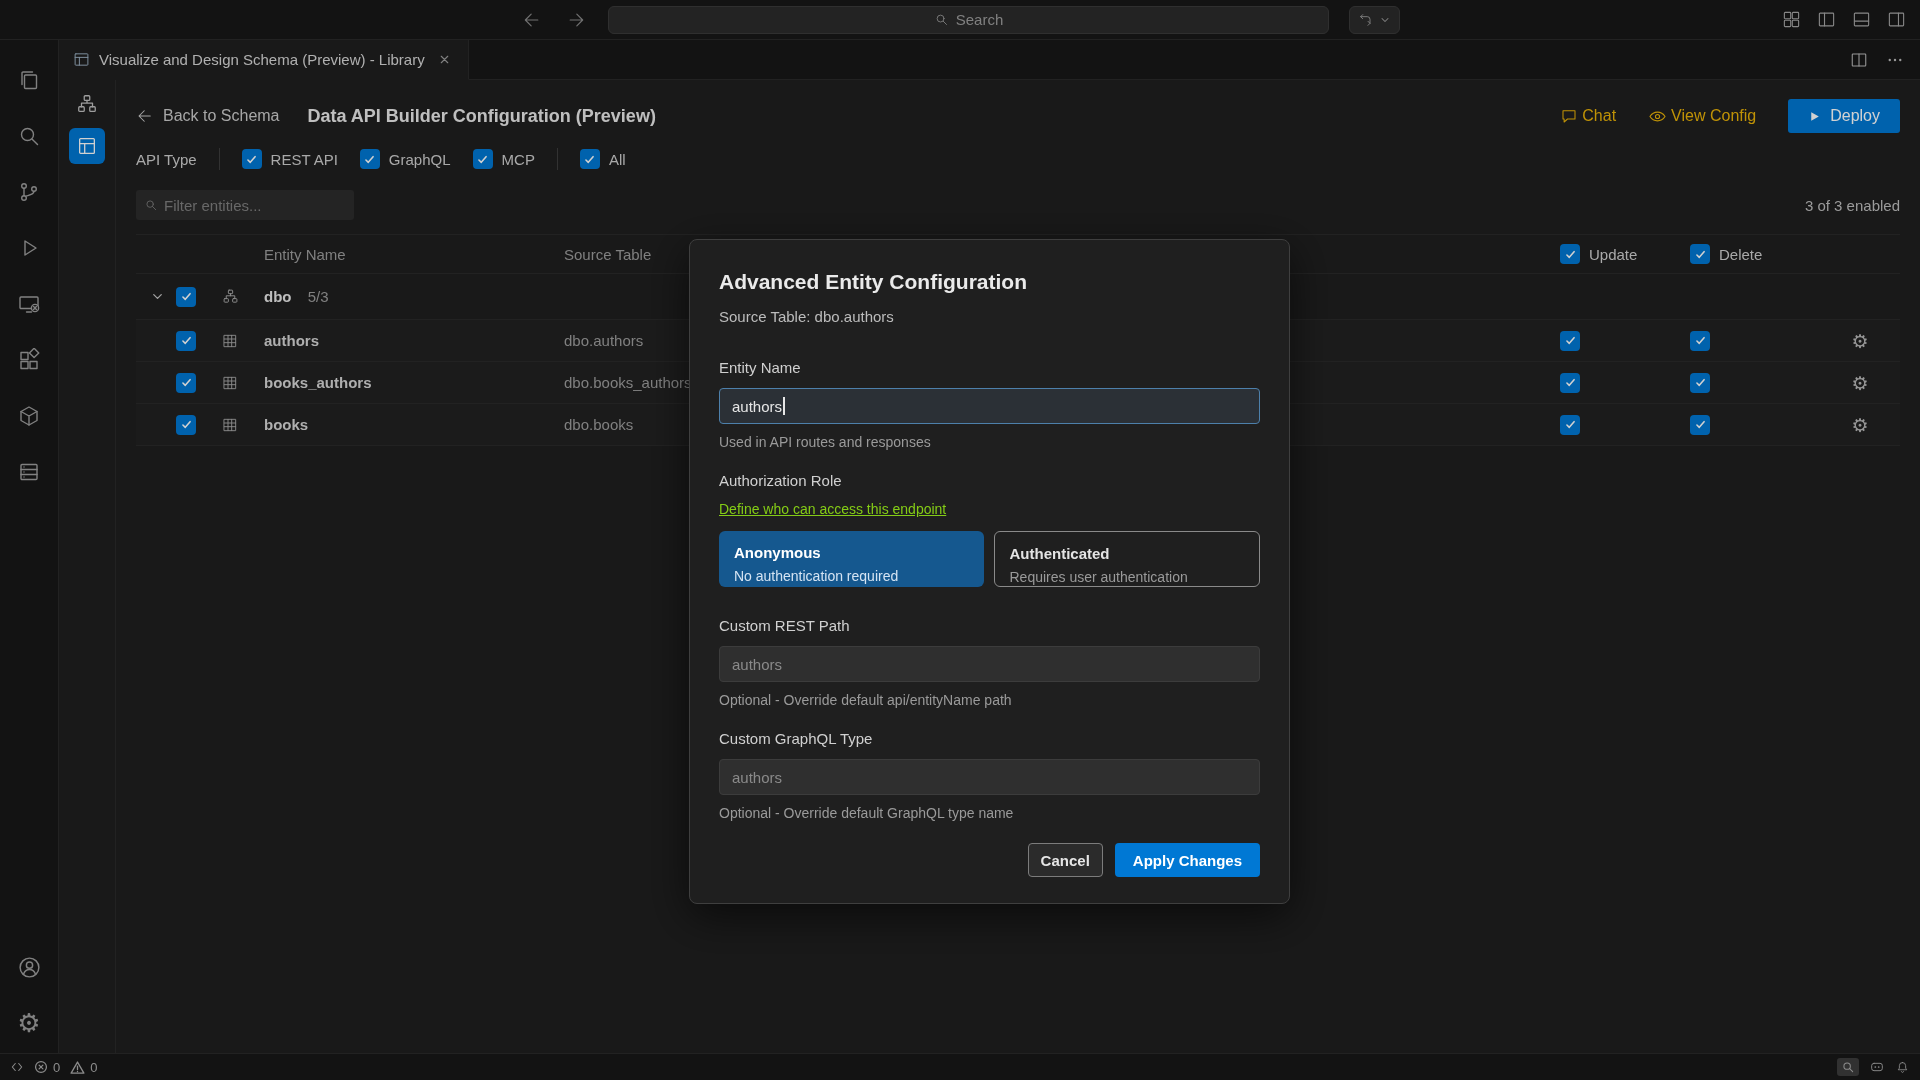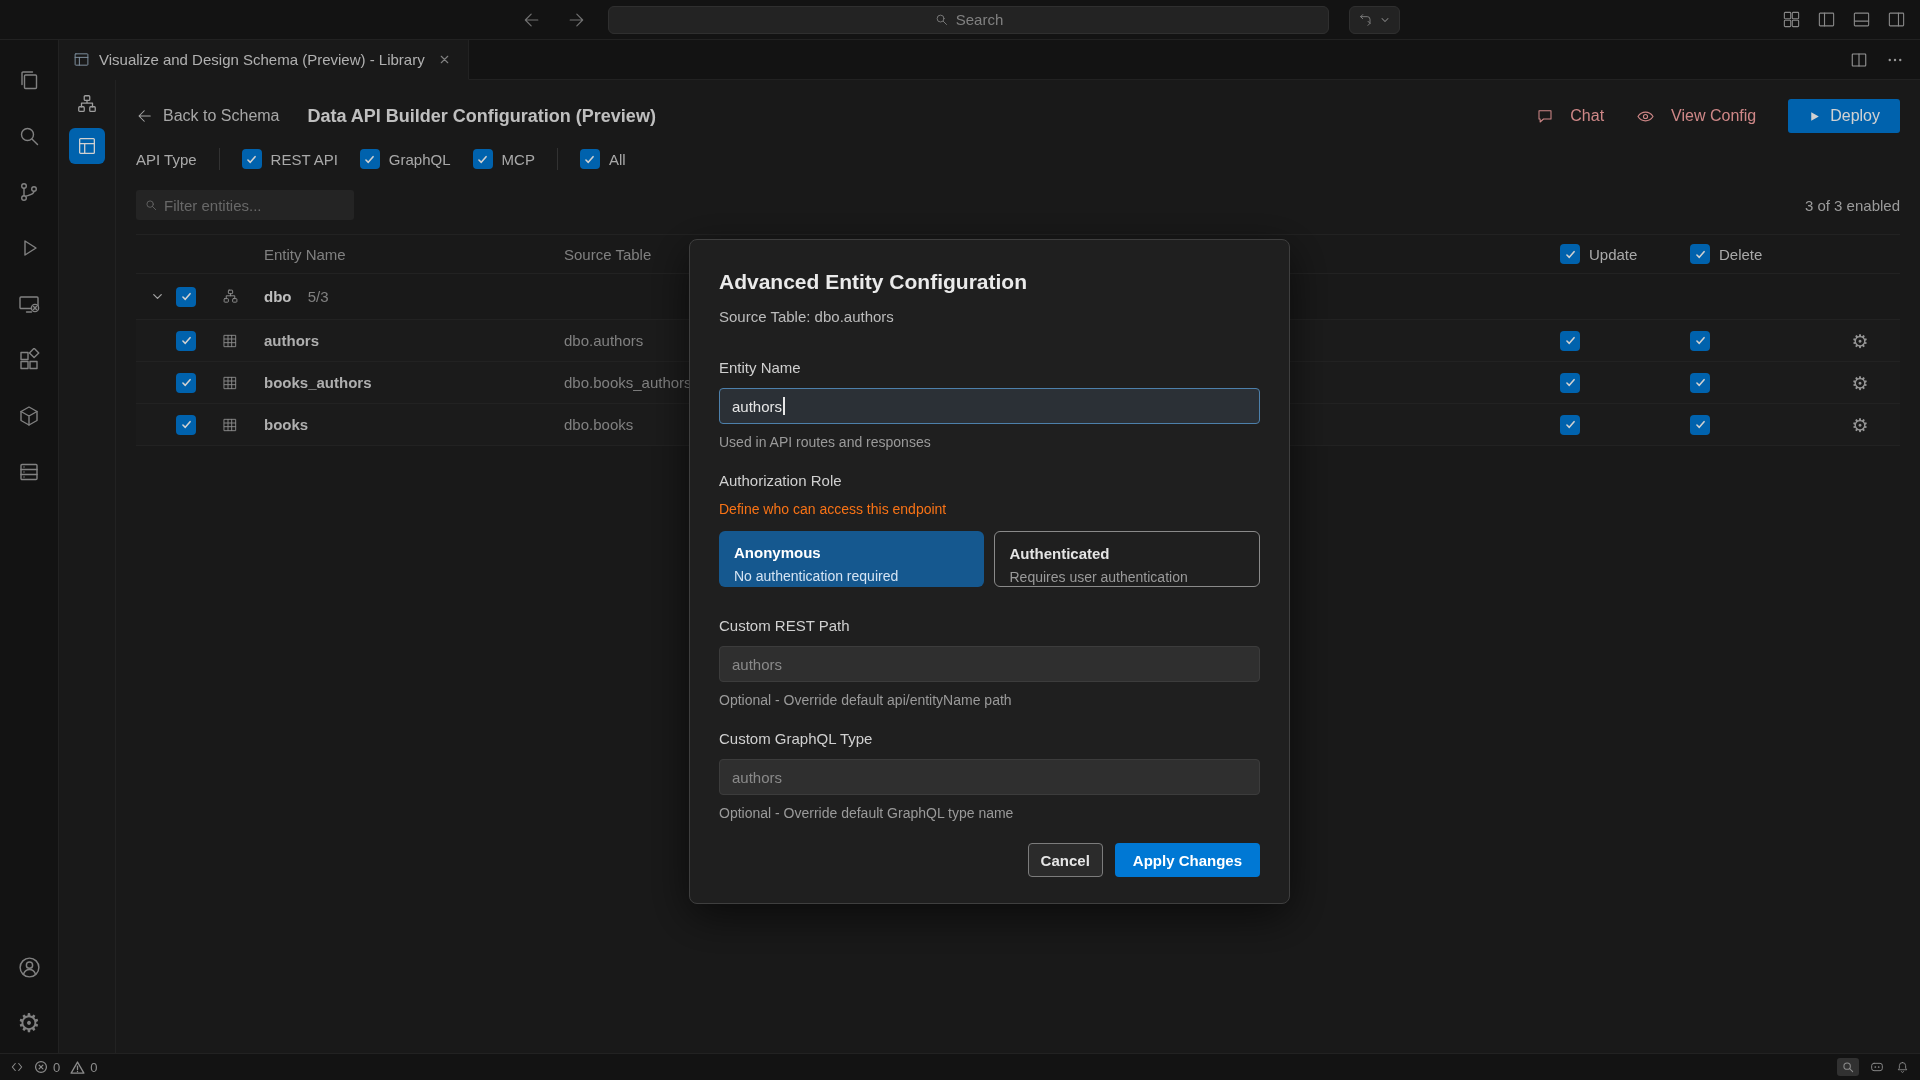"Chat" .text-btn { color: #fca5a5 -> #eab308; gap: 16px -> 4px }
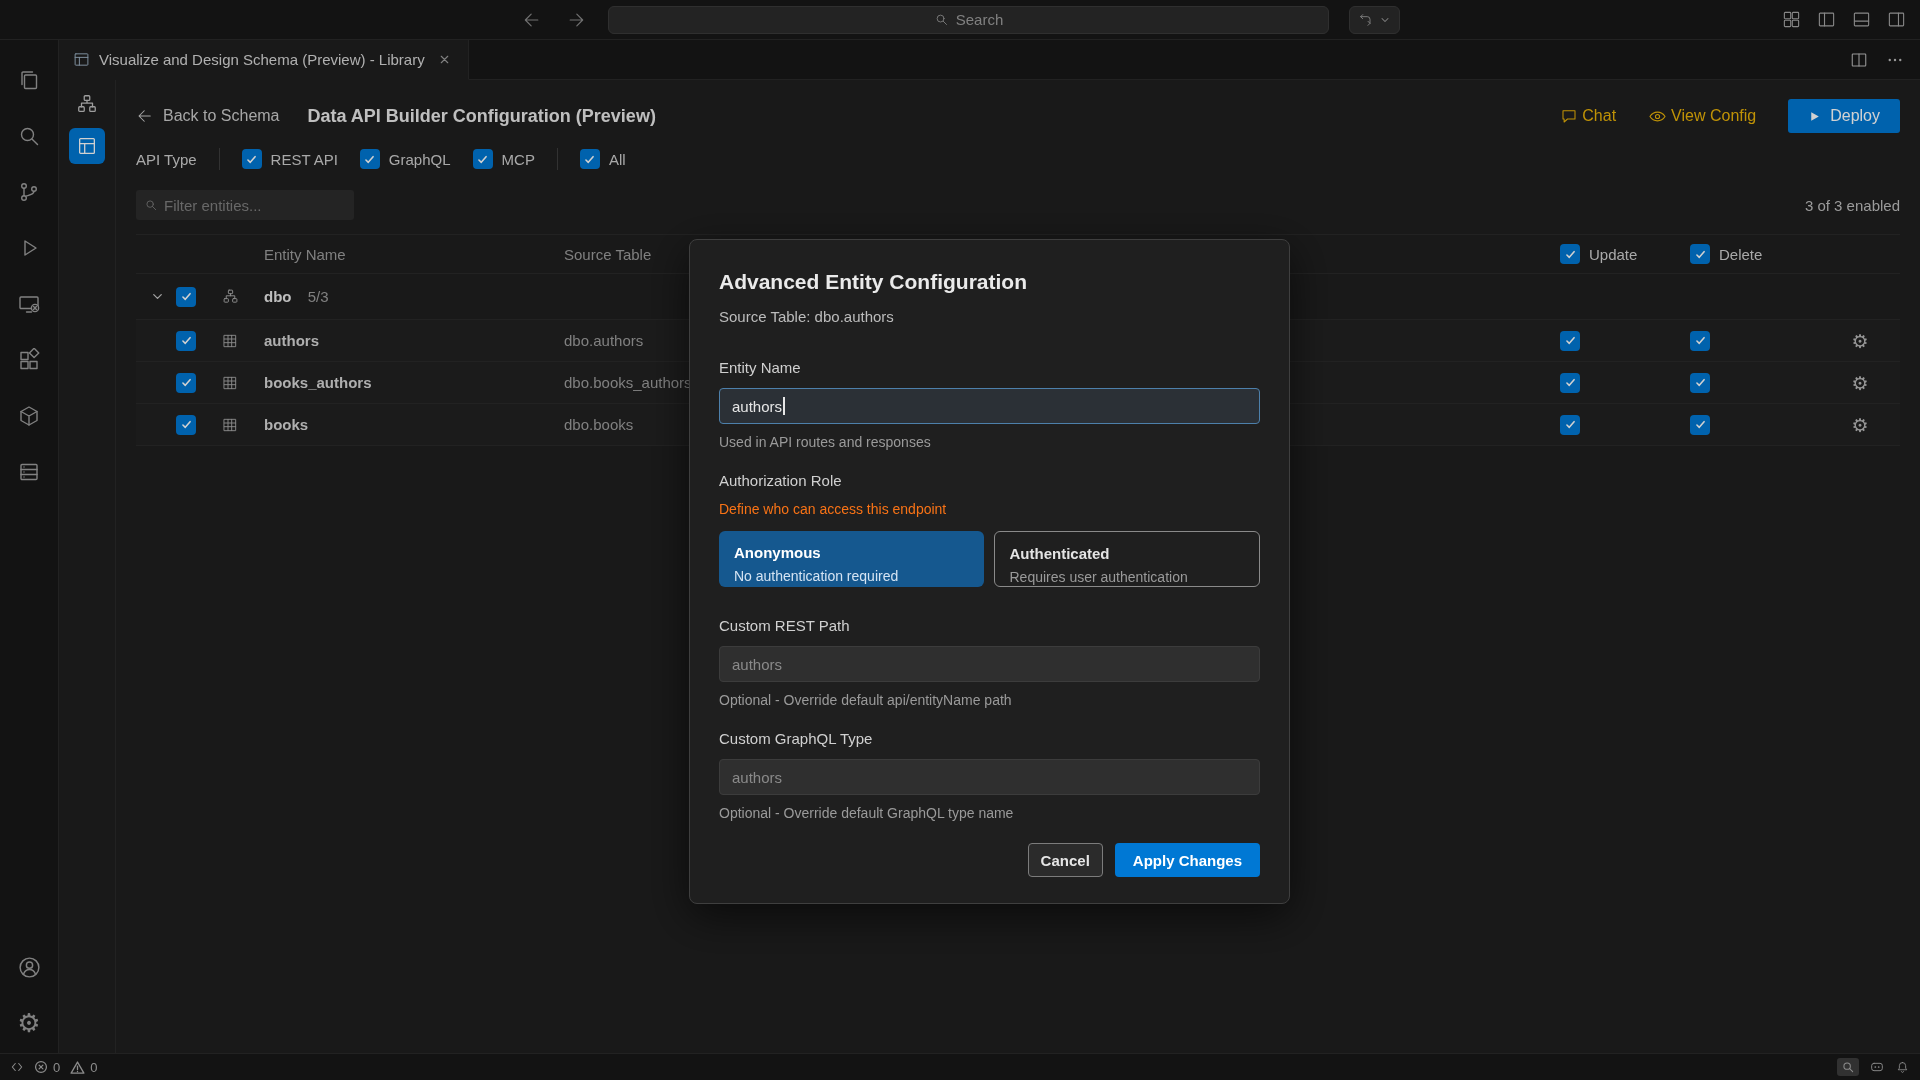"Define who can access this" div.m-helper { color: #f97316 -> #84cc16; text-decoration: none -> underline }
